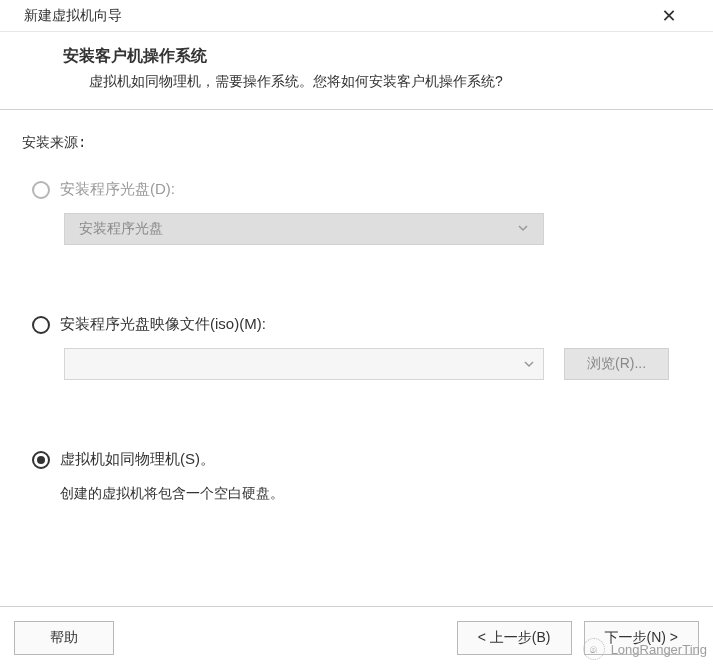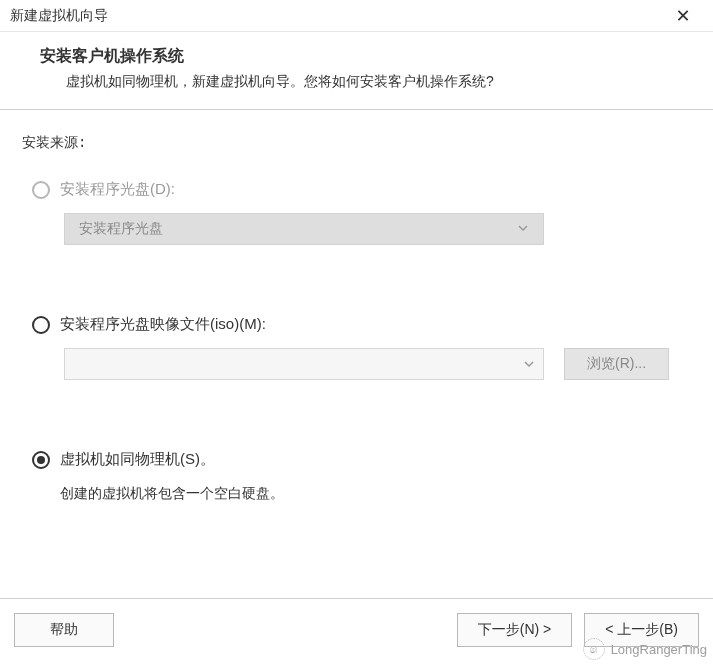"新建虚拟机向导" .titlebar { padding: 0 10px -> 0 24px }
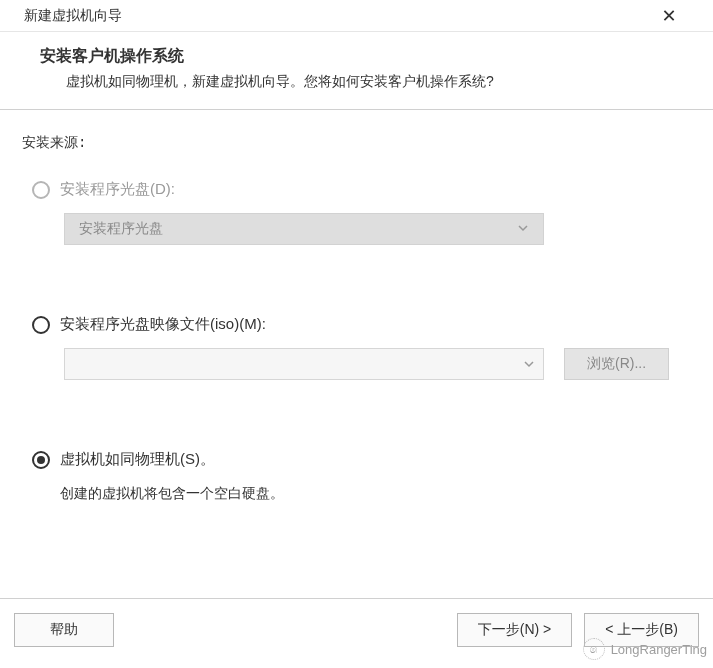"安装客户机操作系统" .header { padding: 14px 40px 18px 40px -> 14px 40px 18px 63px }
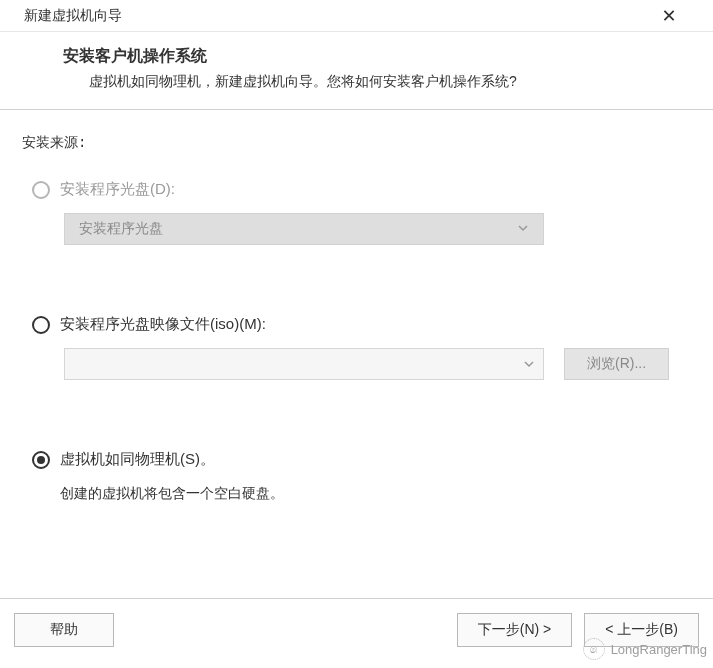"虚拟机如同物理机，新建虚拟机向导。您将如何安装客户机操作系统?" p { text: 新建虚拟机向导 -> 需要操作系统 }
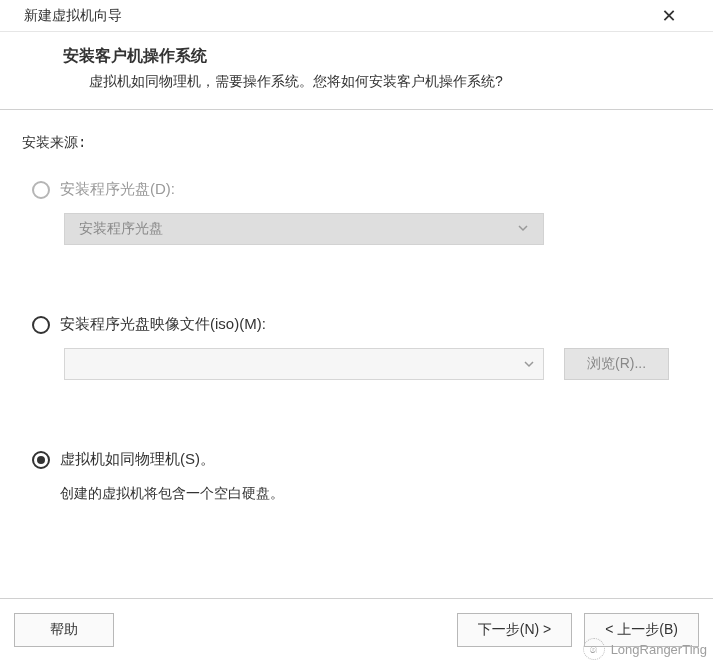"帮助" .footer { bottom: 8px -> 0 }
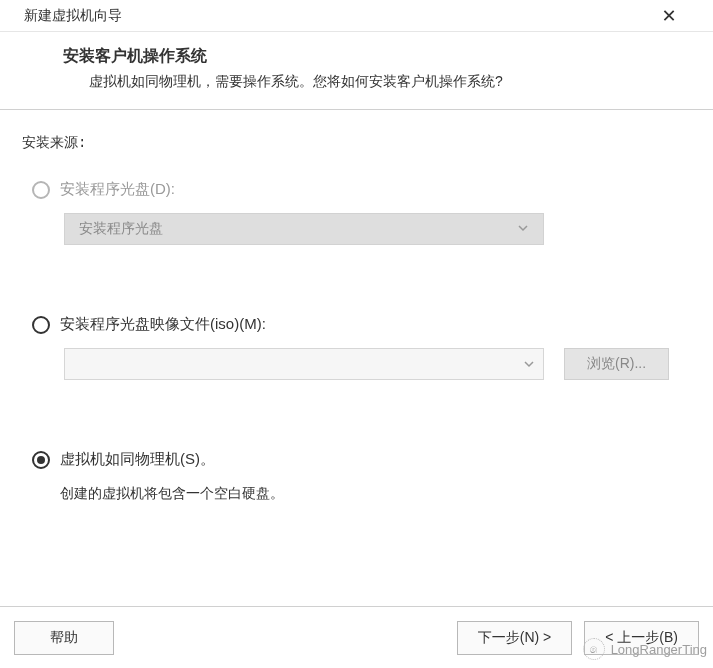"下一步(N) >" div.btn { order: before "< 上一步(B)" -> after "< 上一步(B)" }
